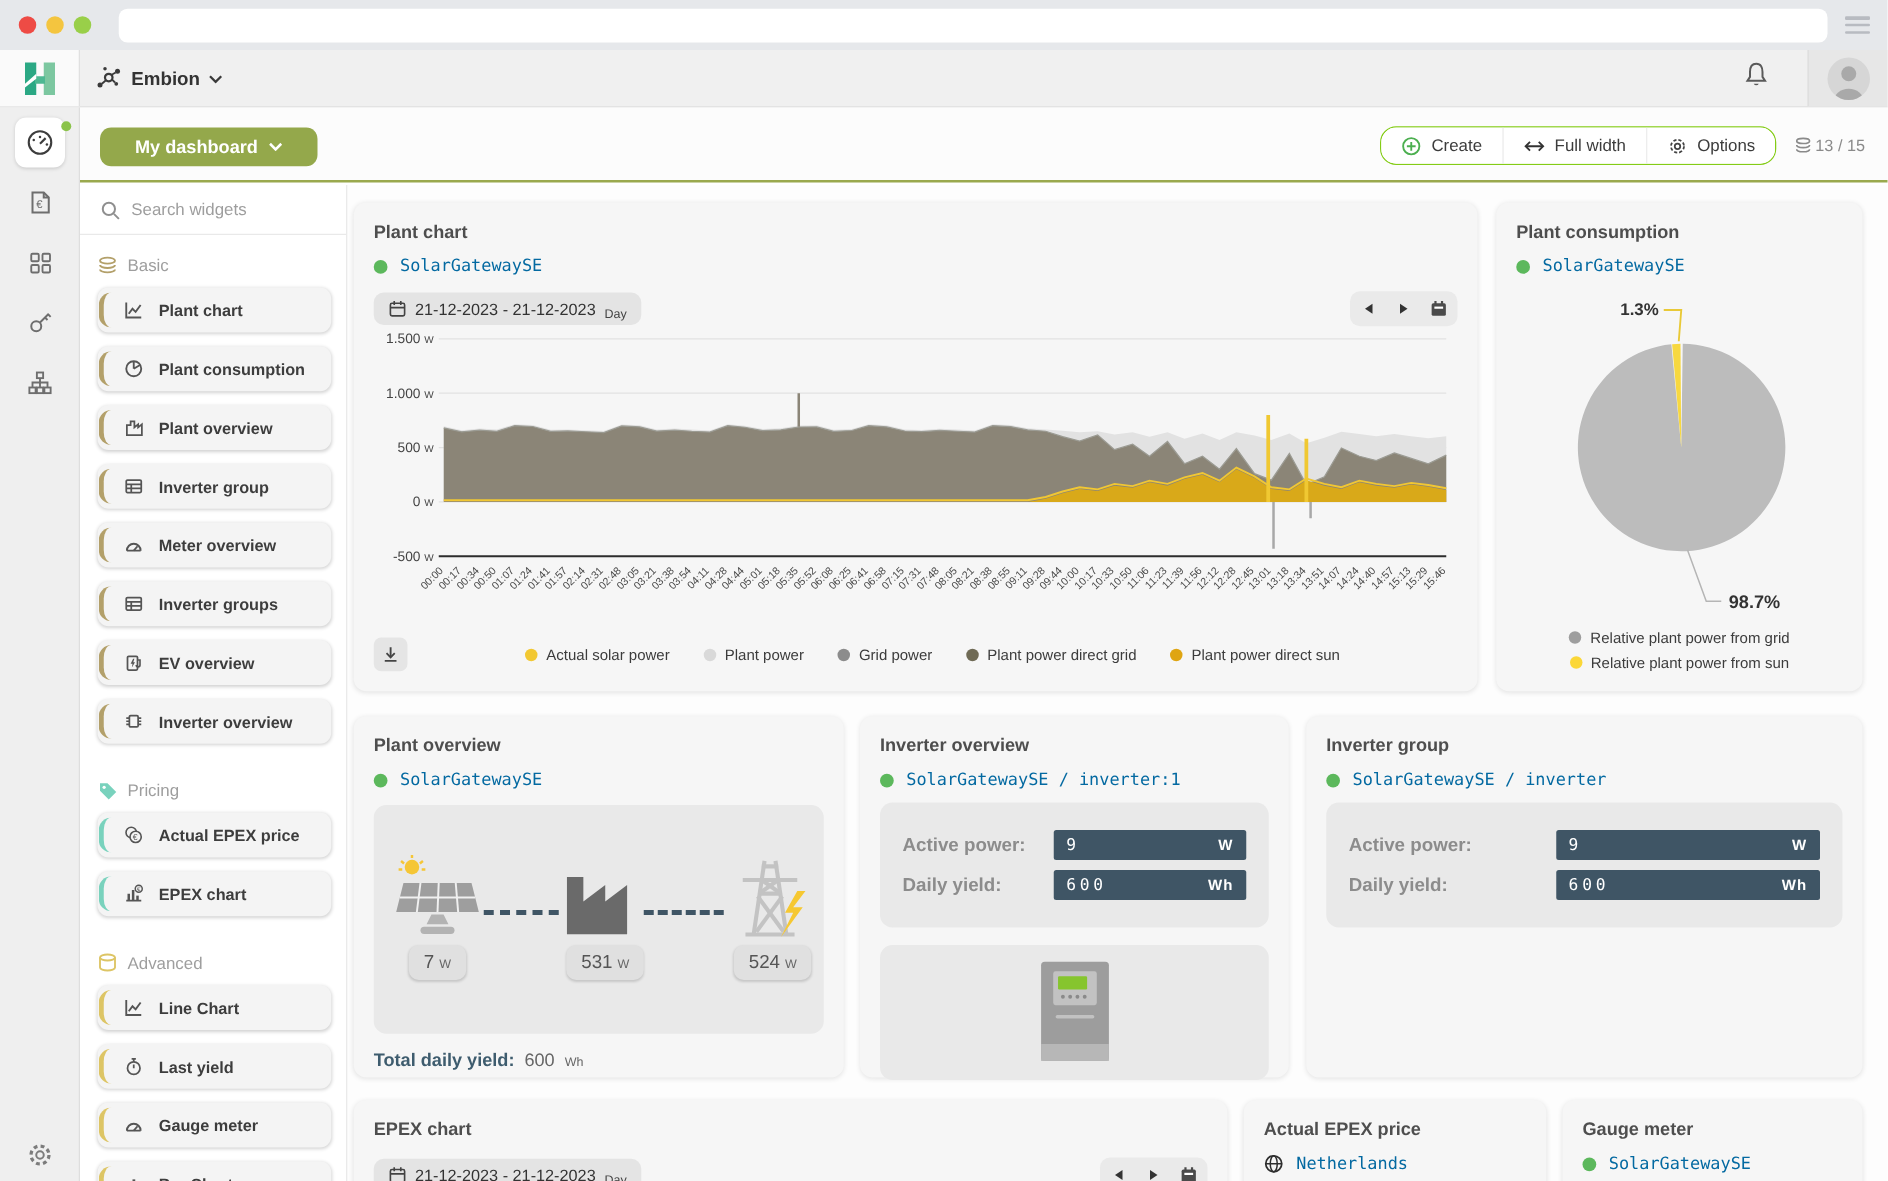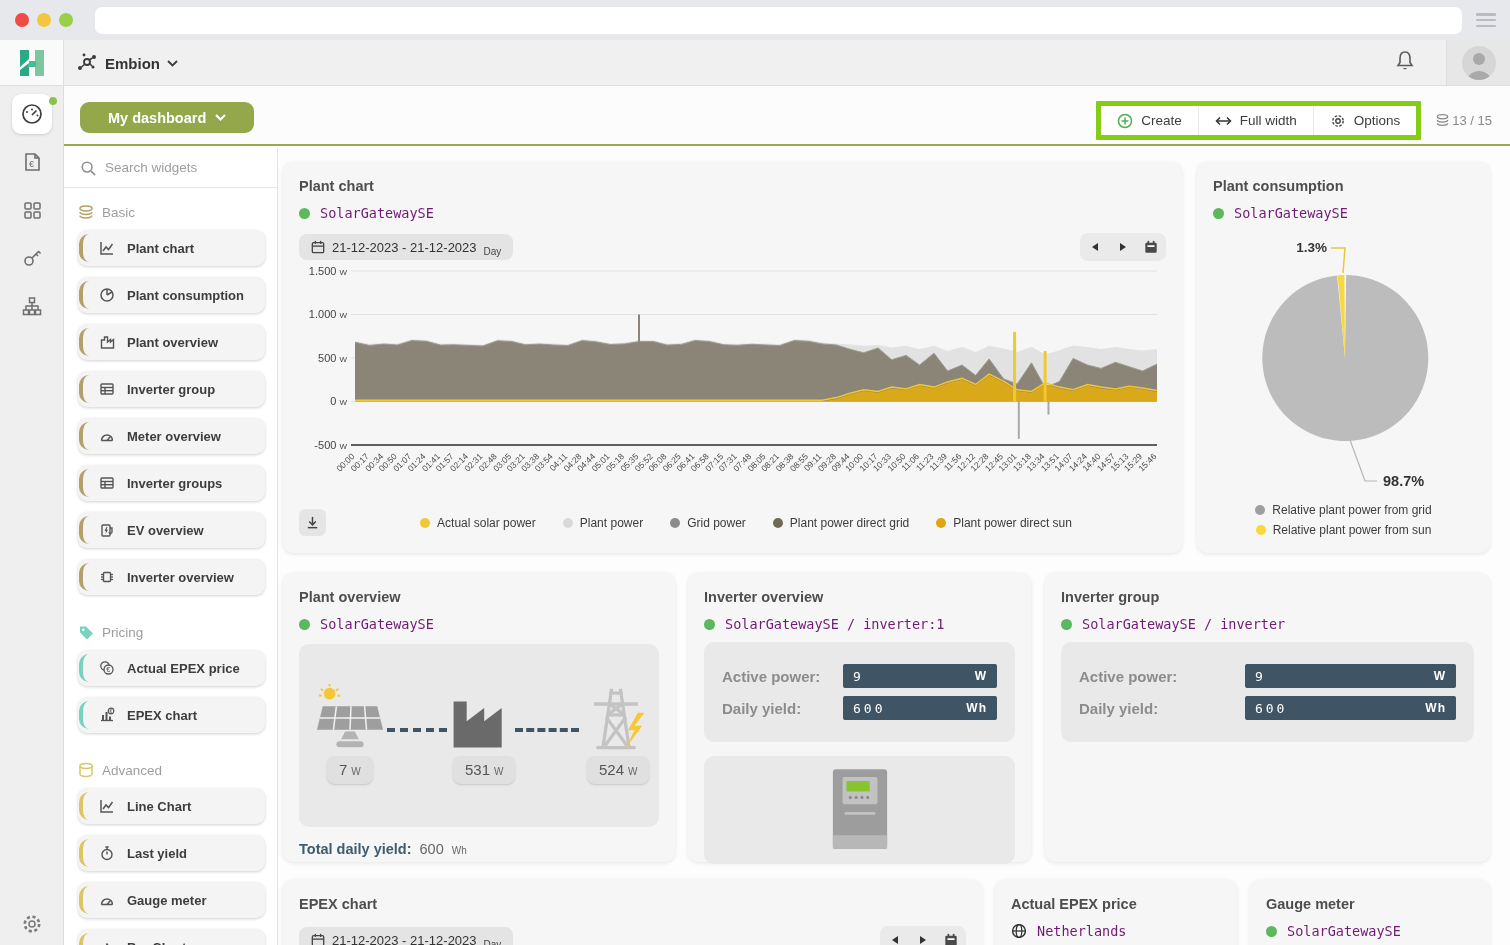"Create" .seg-group { border: 5px solid #84cc16 -> 1px solid #84cc16; border-radius: 1px -> 13px }
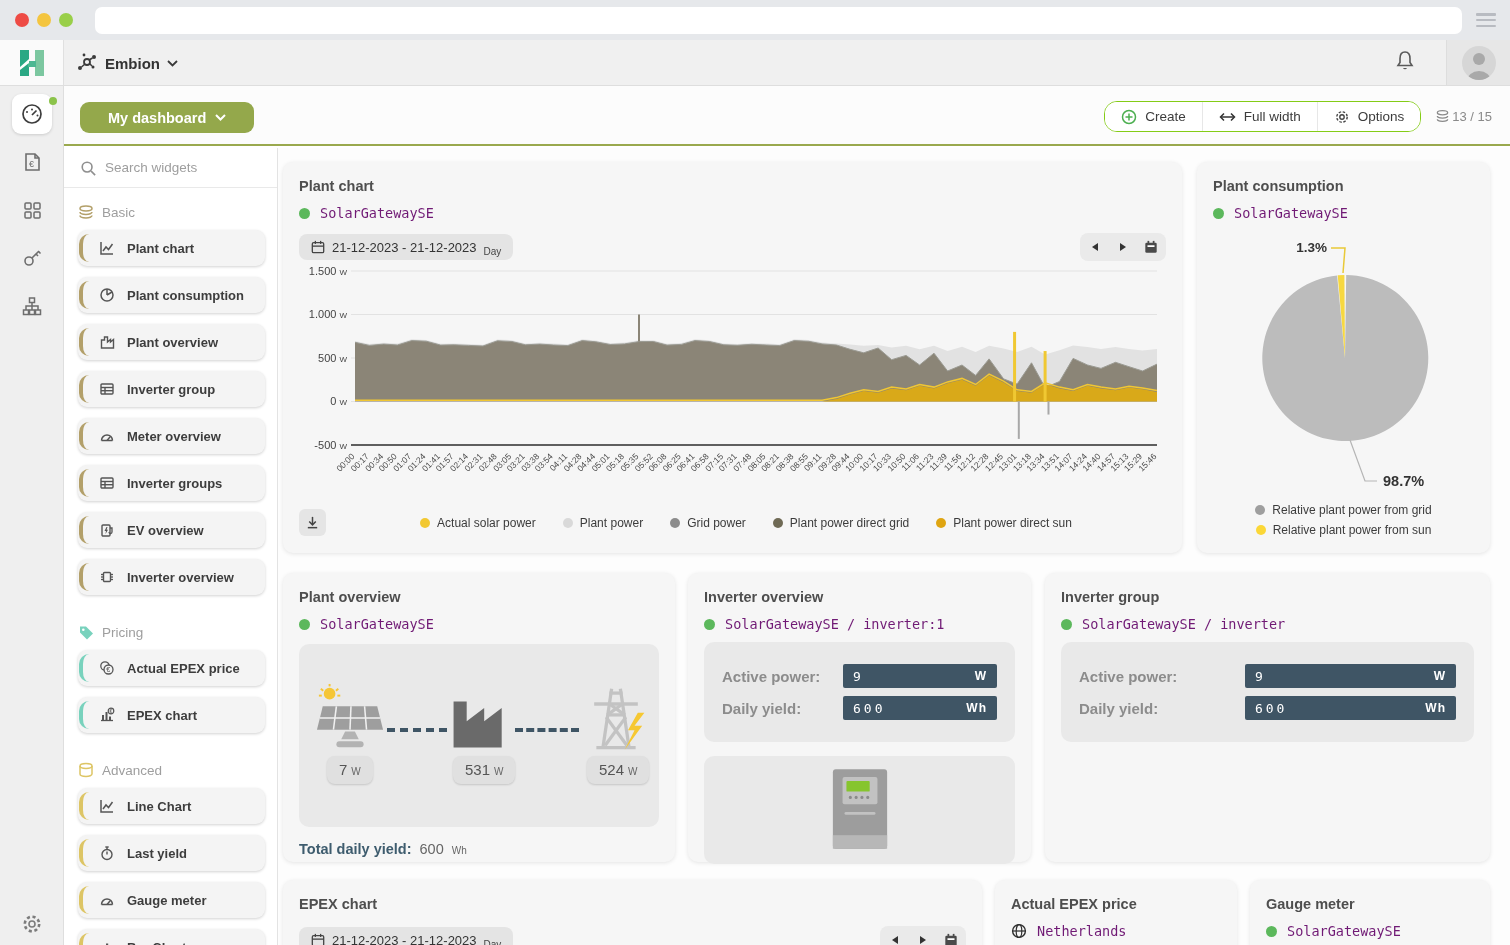"SolarGatewaySE" .device-name { color: #701a75 -> #0369a1 }
